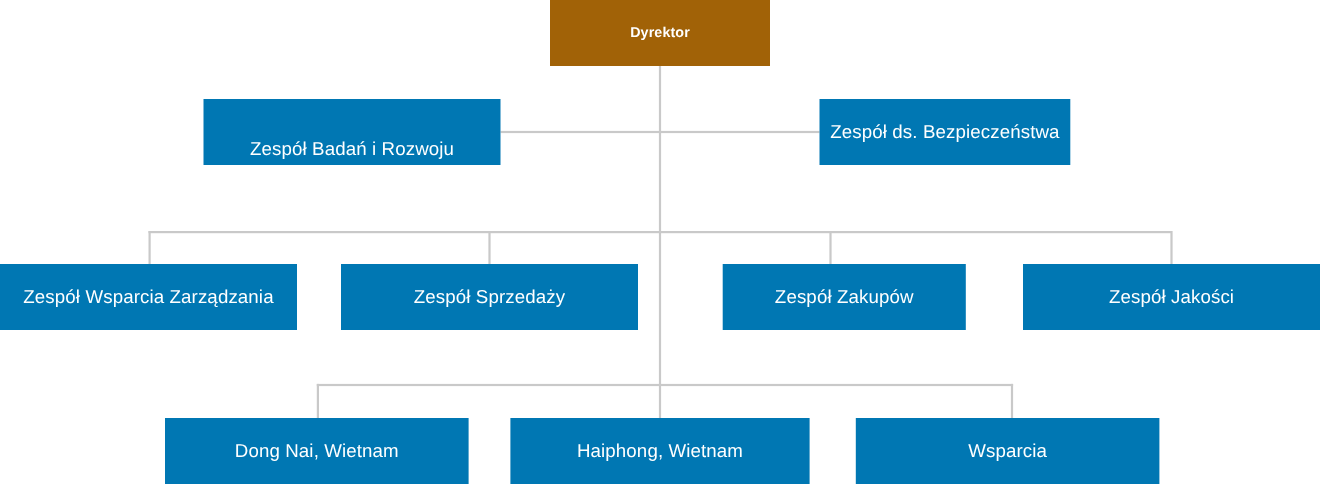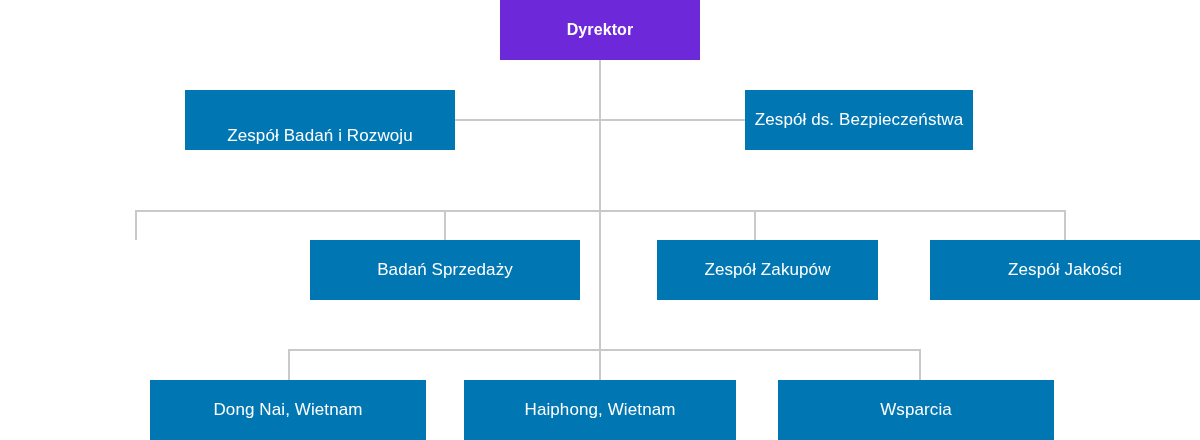"Dyrektor" .node.root { background: #6d28d9 -> #a16207; font-size: 16px -> 13px }
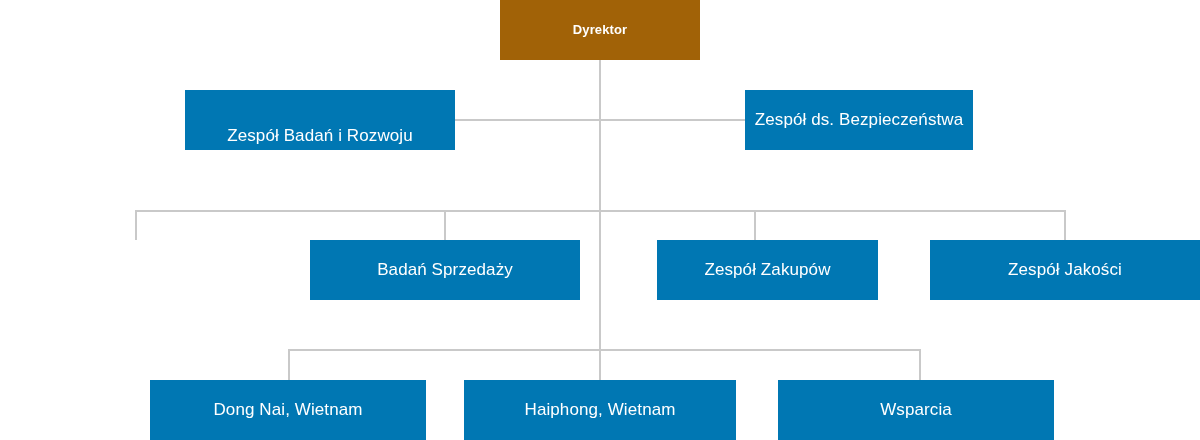"Zespół Wsparcia Zarządzania" div.node { html: none -> <div> <span>Zespół Wsparcia Zarządzania</span> </div> }
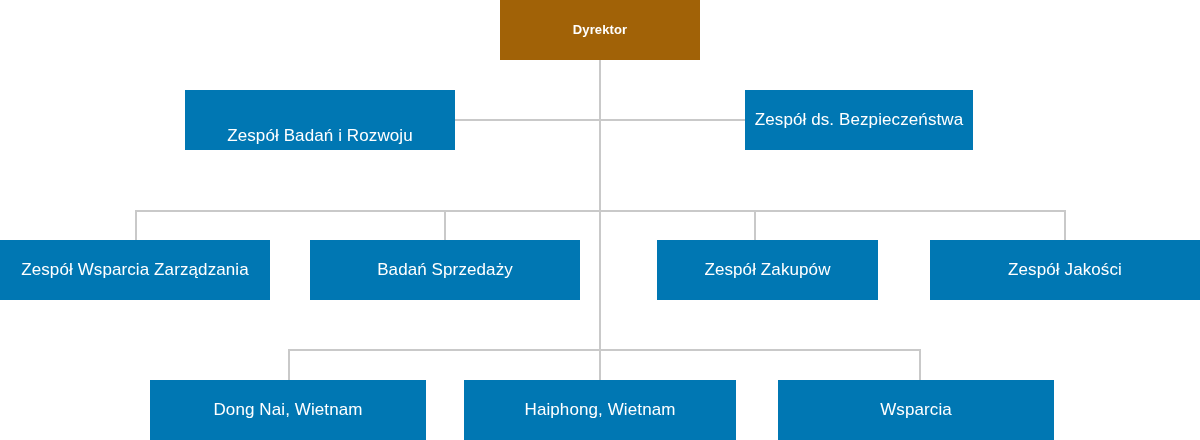"Badań Sprzedaży" span.node-label { text: Badań -> Zespół }
